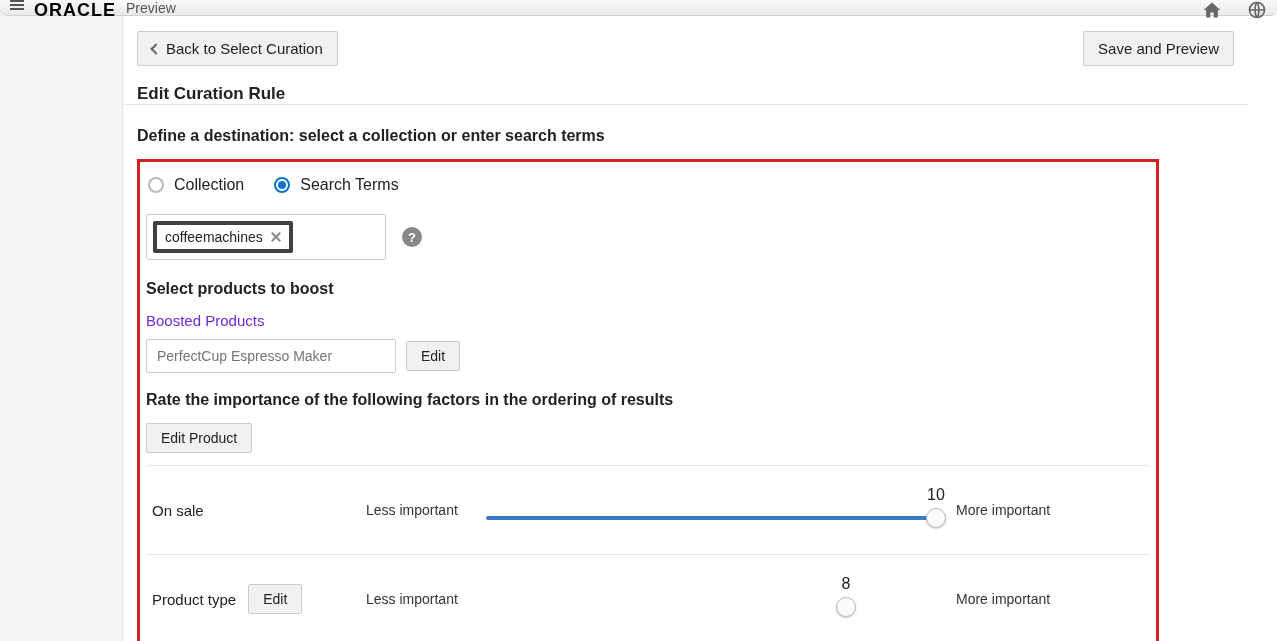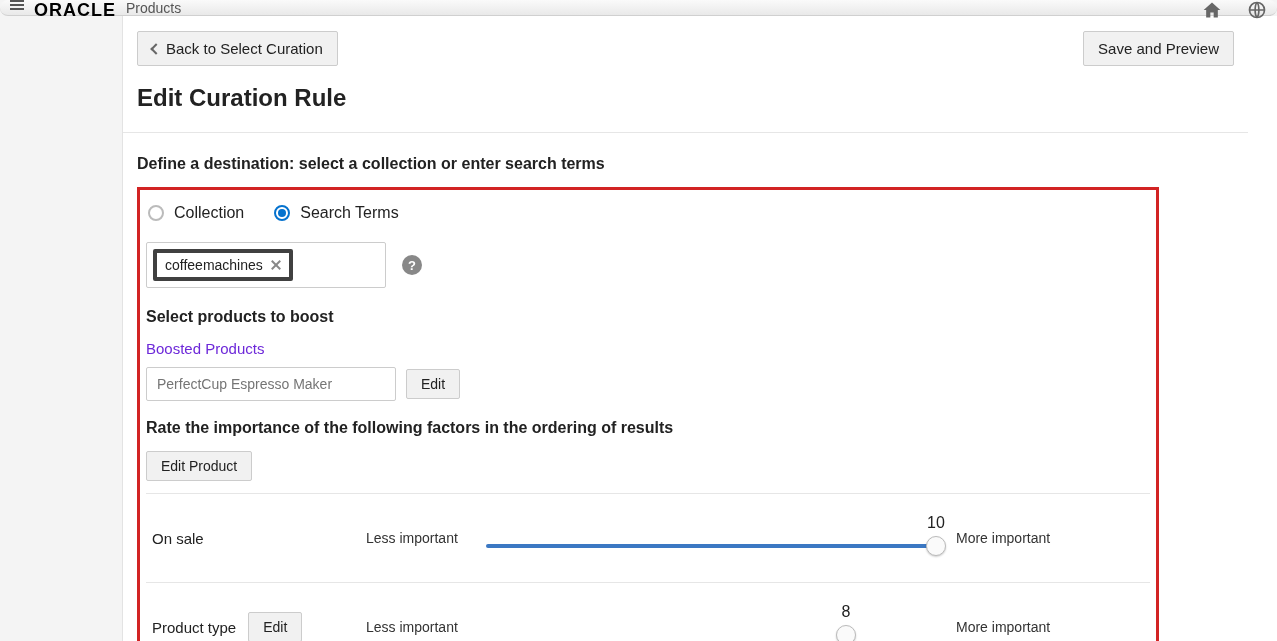"Products" span.brand-sub { text: Products -> Preview }
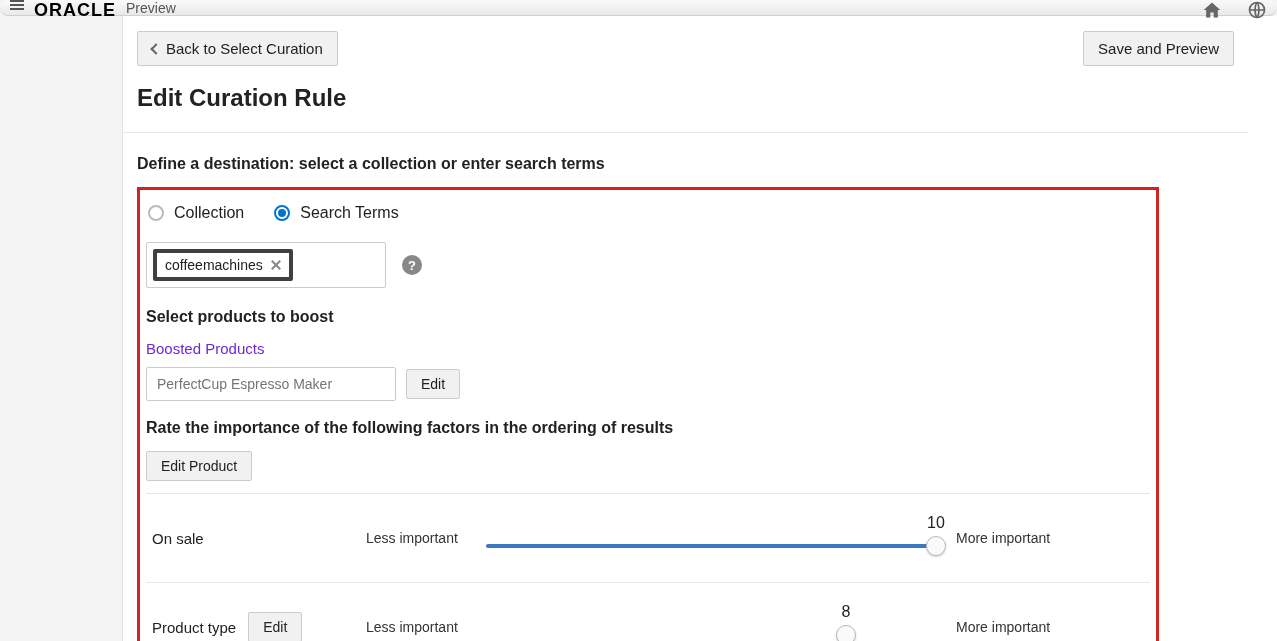"Edit Curation Rule" h1.page-title { font-size: 24px -> 17px; margin-bottom: 20px -> none }
